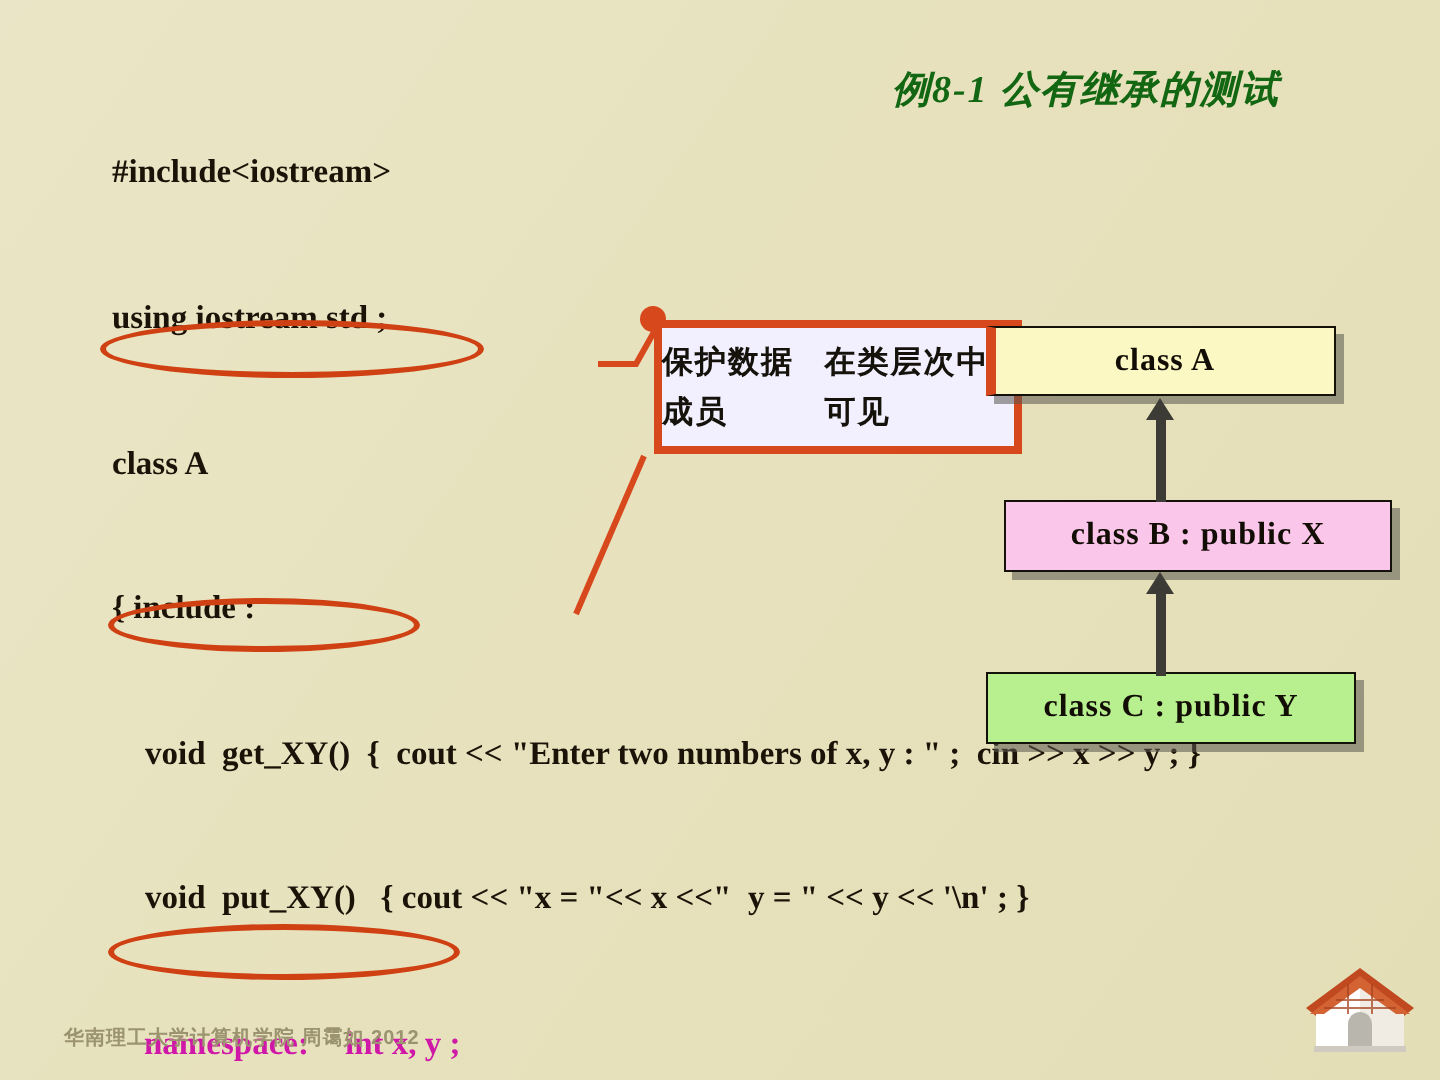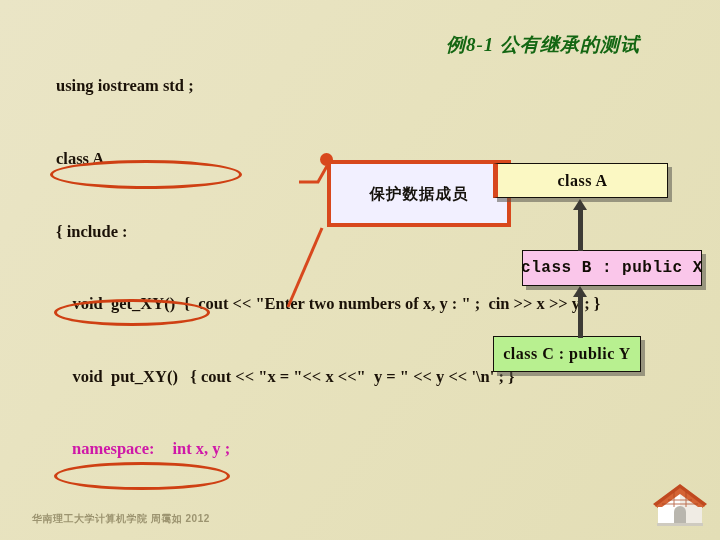"#include<iostream>" span.ln { html: none -> <span>#include&lt;iostream&gt;</span> }
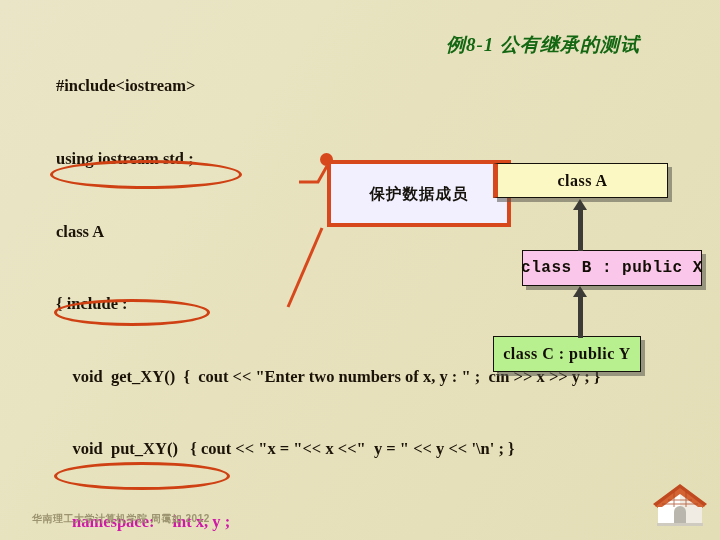"在类层次中可见" span { html: none -> <span>在类层次中可见</span> }
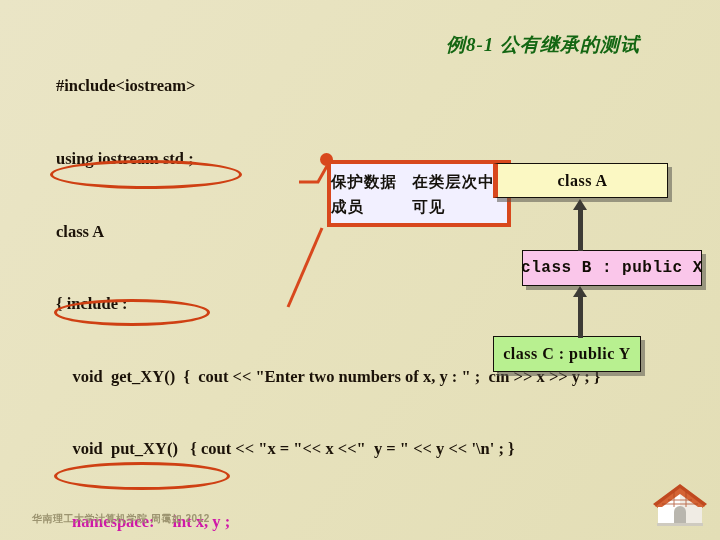"class B : public X" .cbox-b { font-family: Liberation Mono, monospace -> none; left: 522px -> 502px; width: 180px -> 194px }
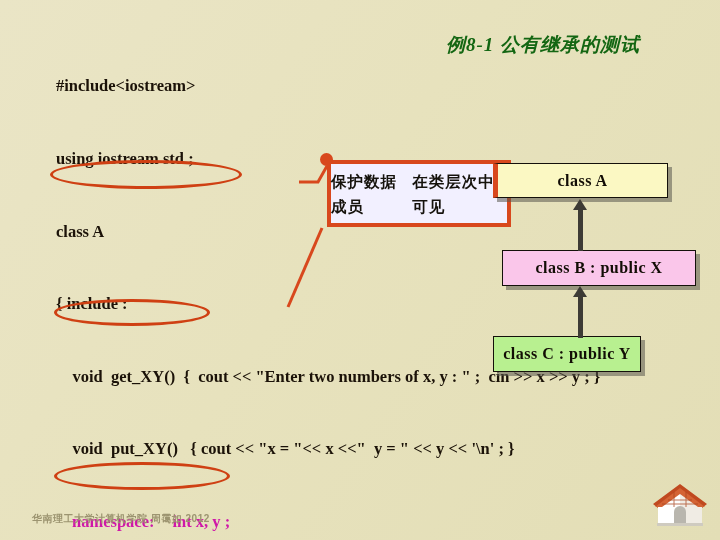"class C : public Y" .cbox-c { width: 148px -> 185px }
